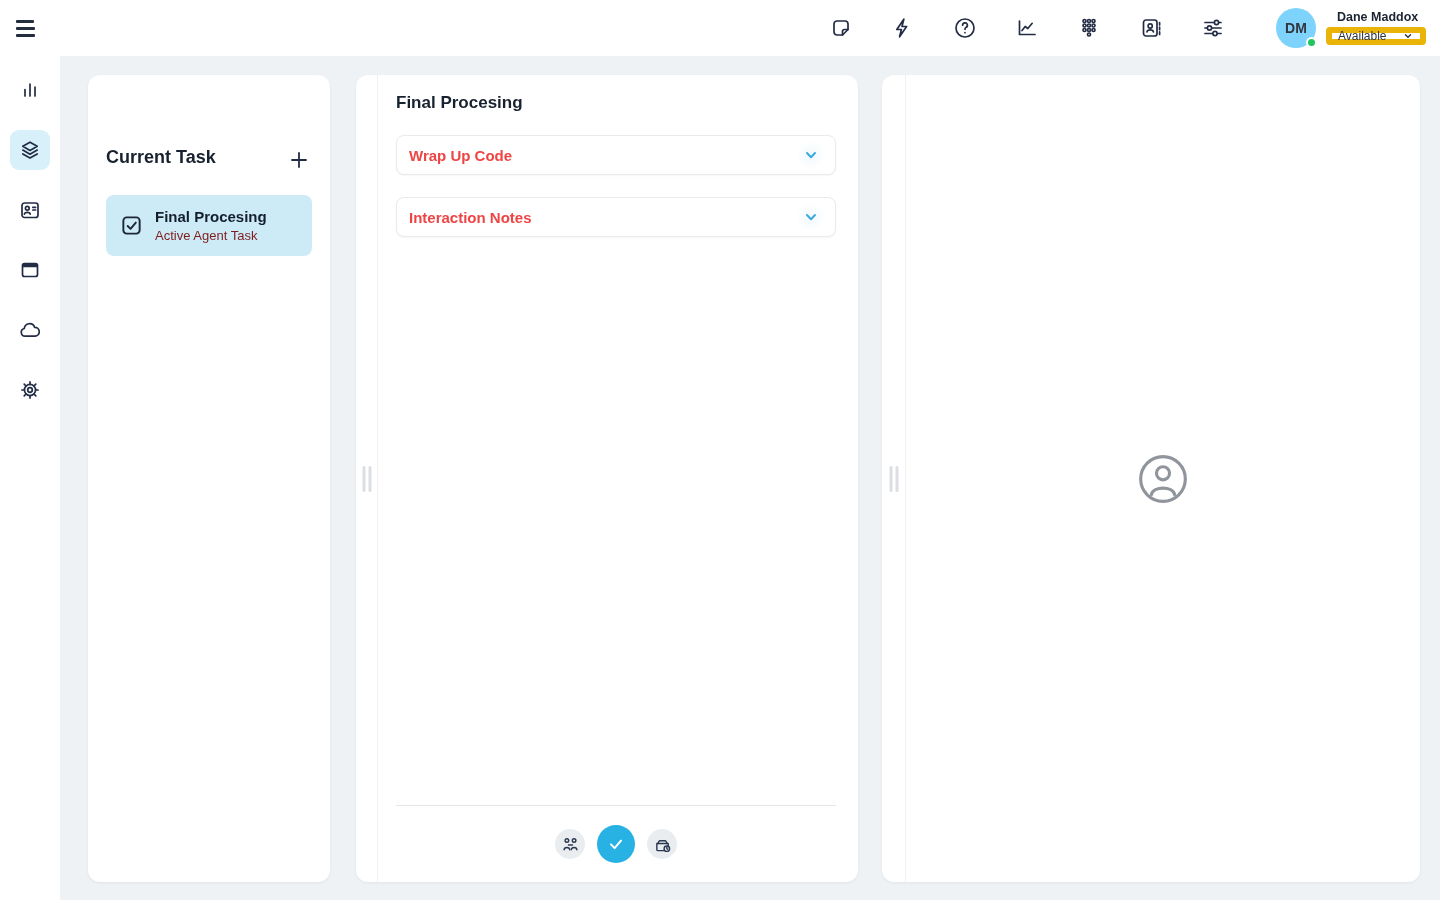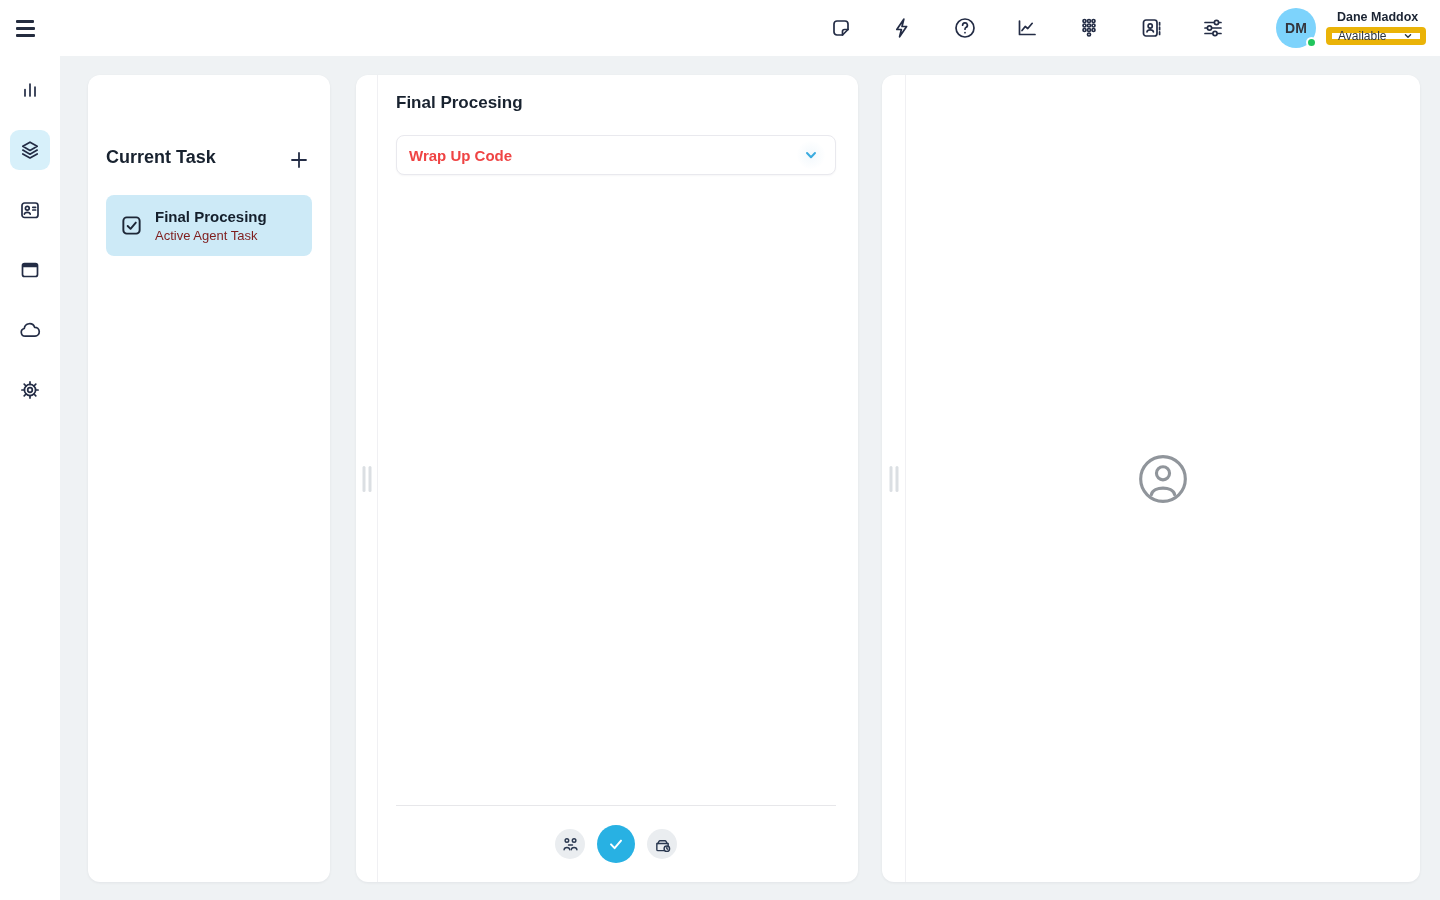"Interaction Notes" div.dd-card { html: none -> <div> <span>Interaction Notes</span> <span> <svg> <path></path> </svg> </span> </div> }
